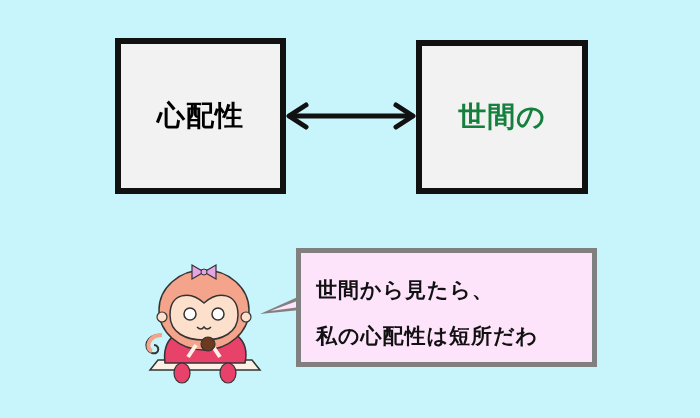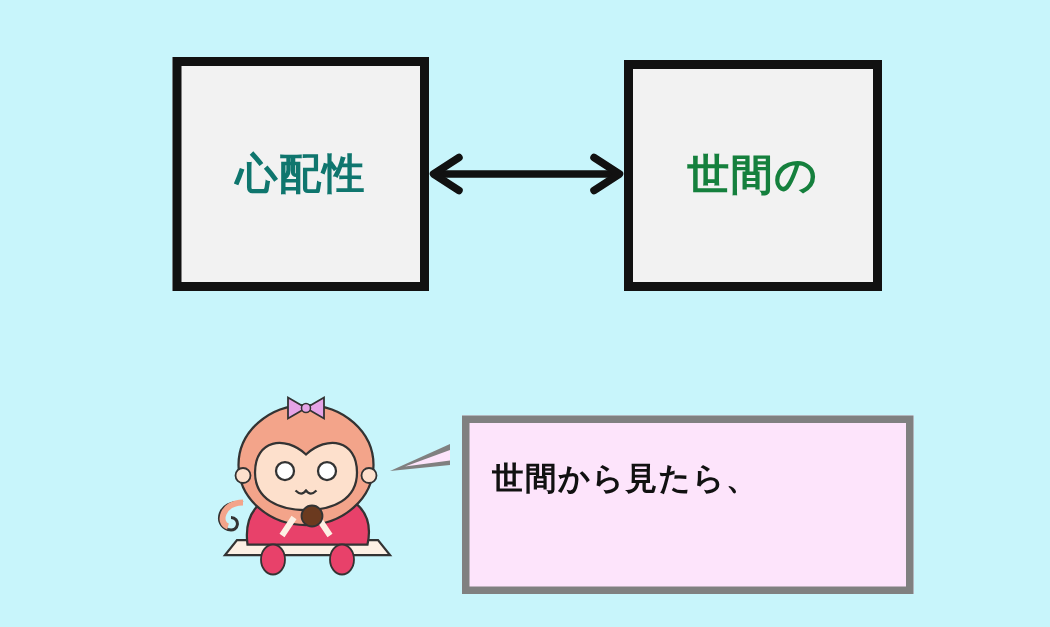"心配性" .box-text-red { color: #0f766e -> #000000 }
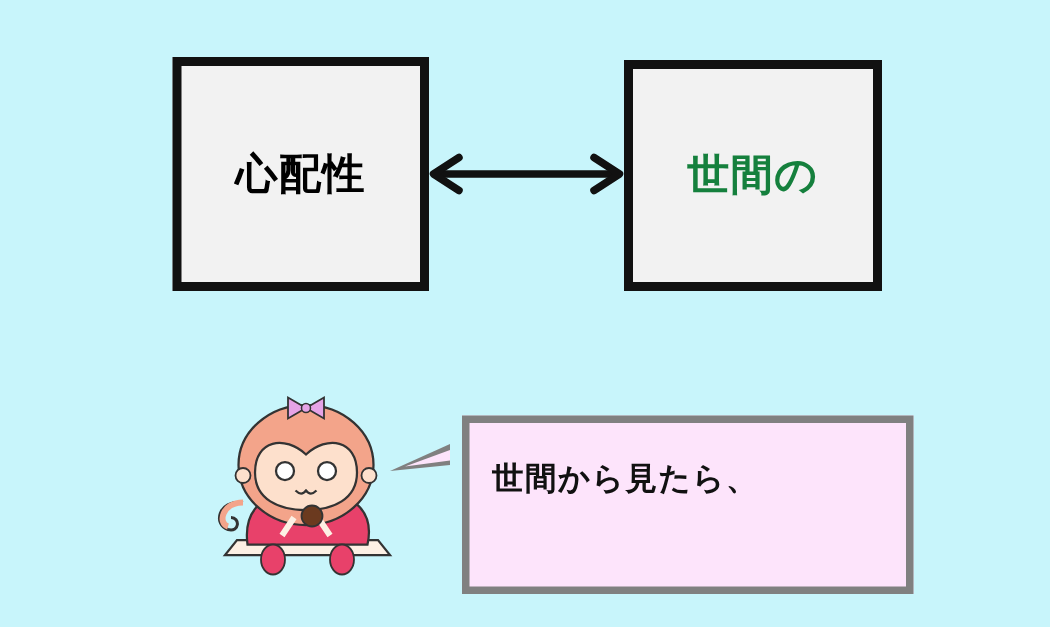"世間から見たら、" #bubble { left: 308px -> 296px; margin-top: 29px -> none }
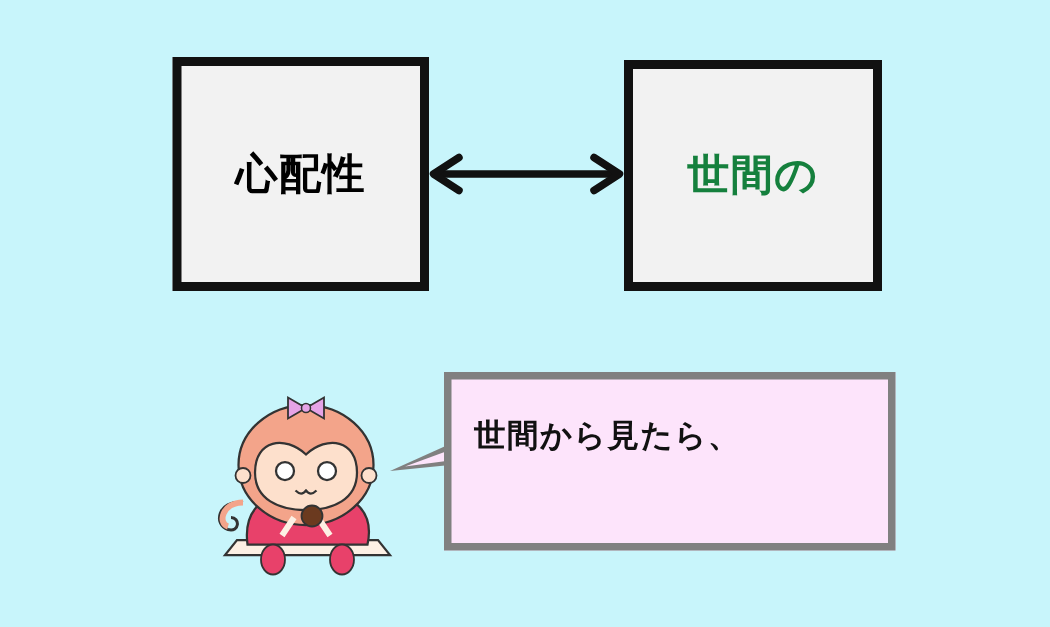"私の心配性は短所だわ" div.bubble-line { html: none -> <div>私の心配性は短所だわ</div> }
